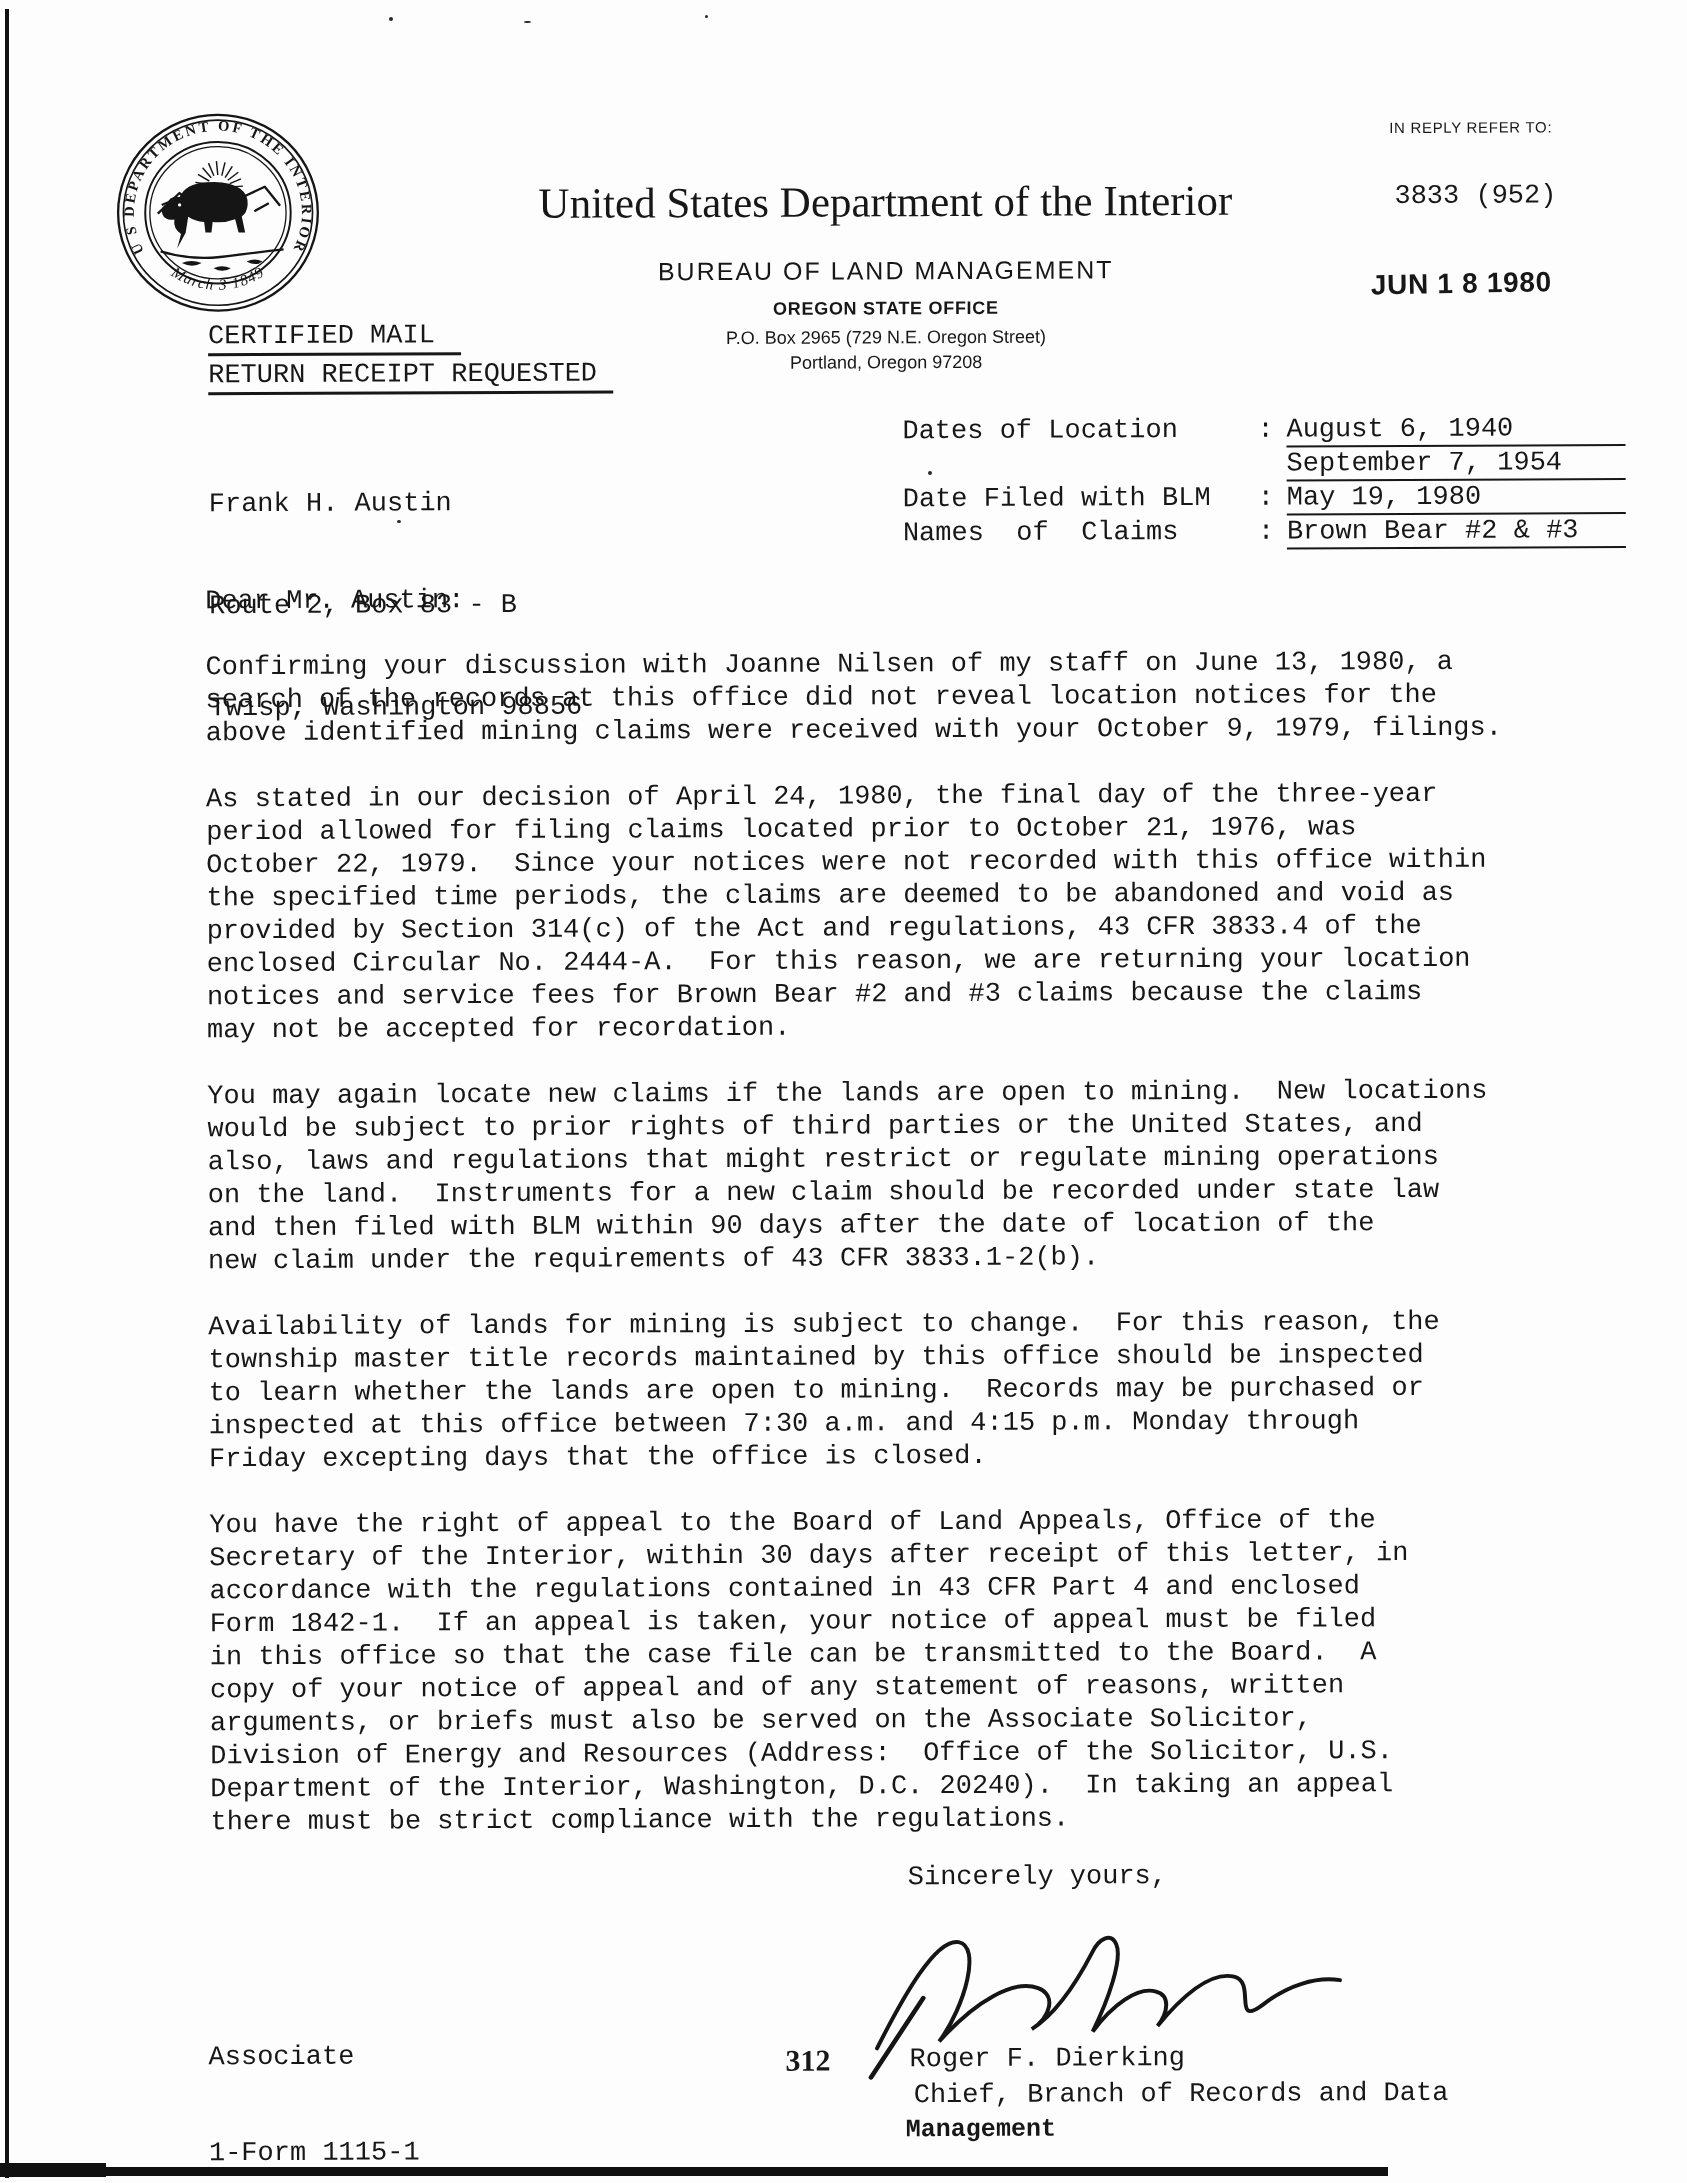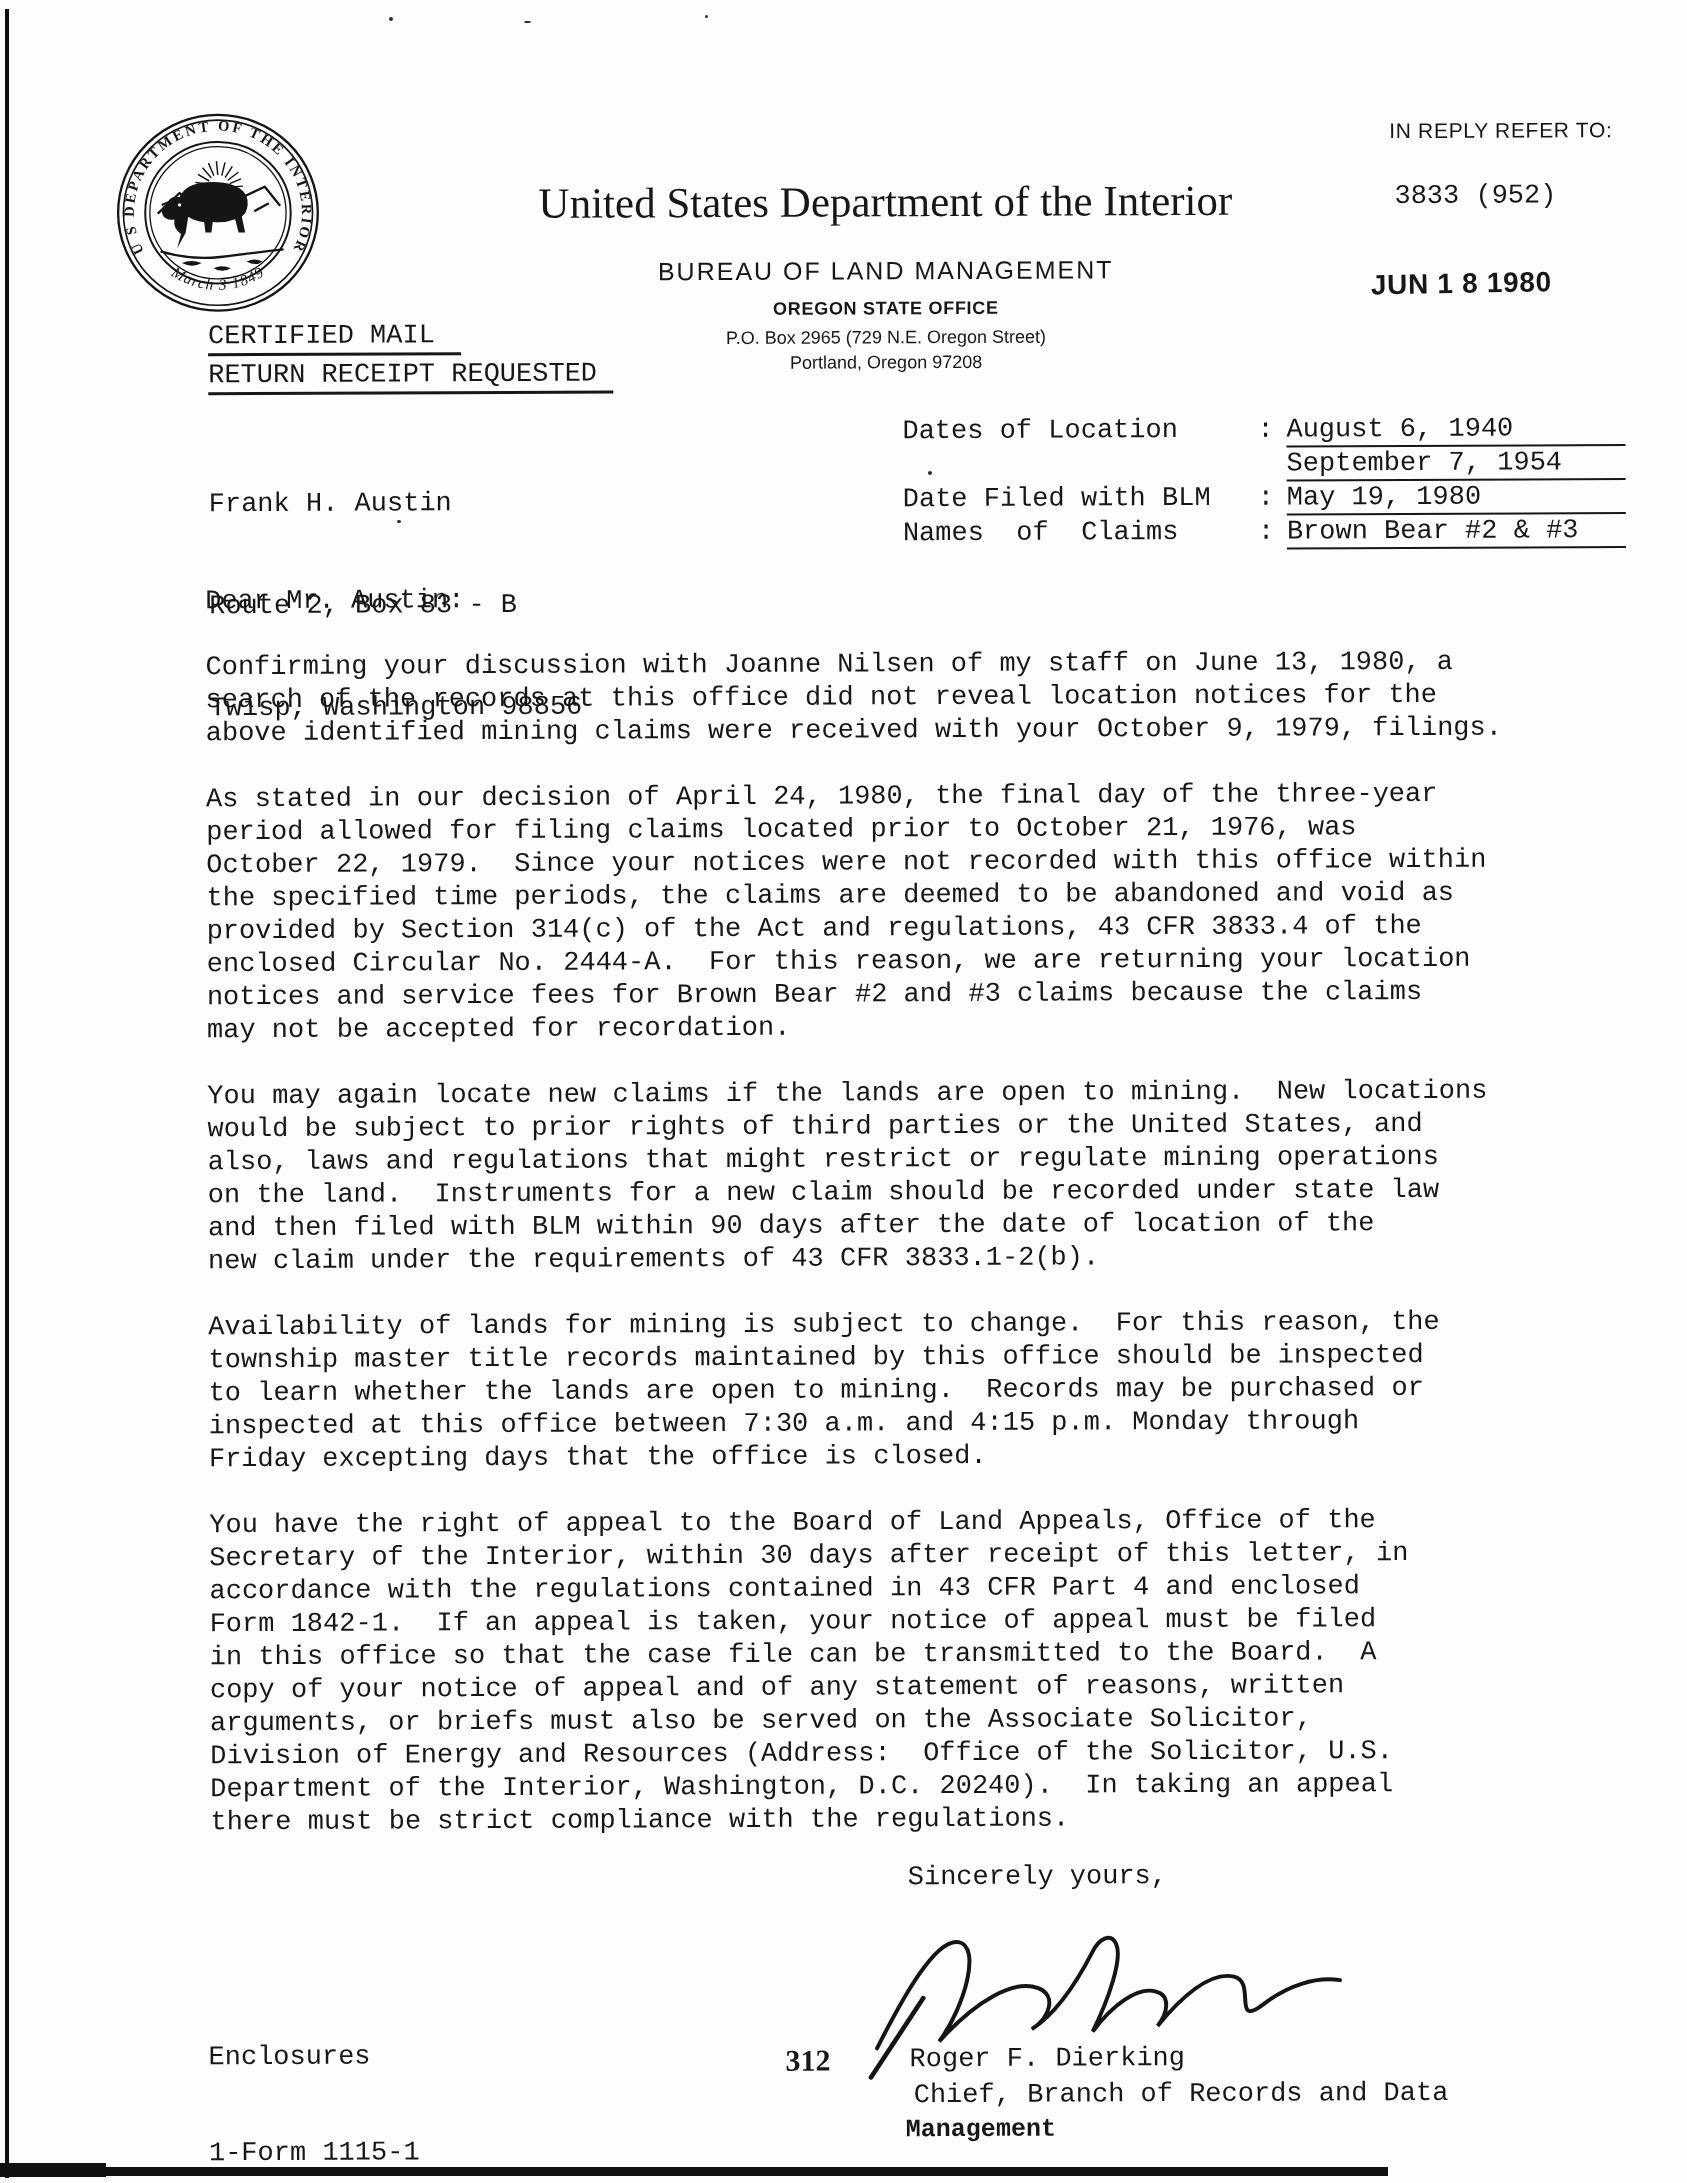"IN REPLY REFER TO:" .in-reply { font-size: 21px -> 15px }
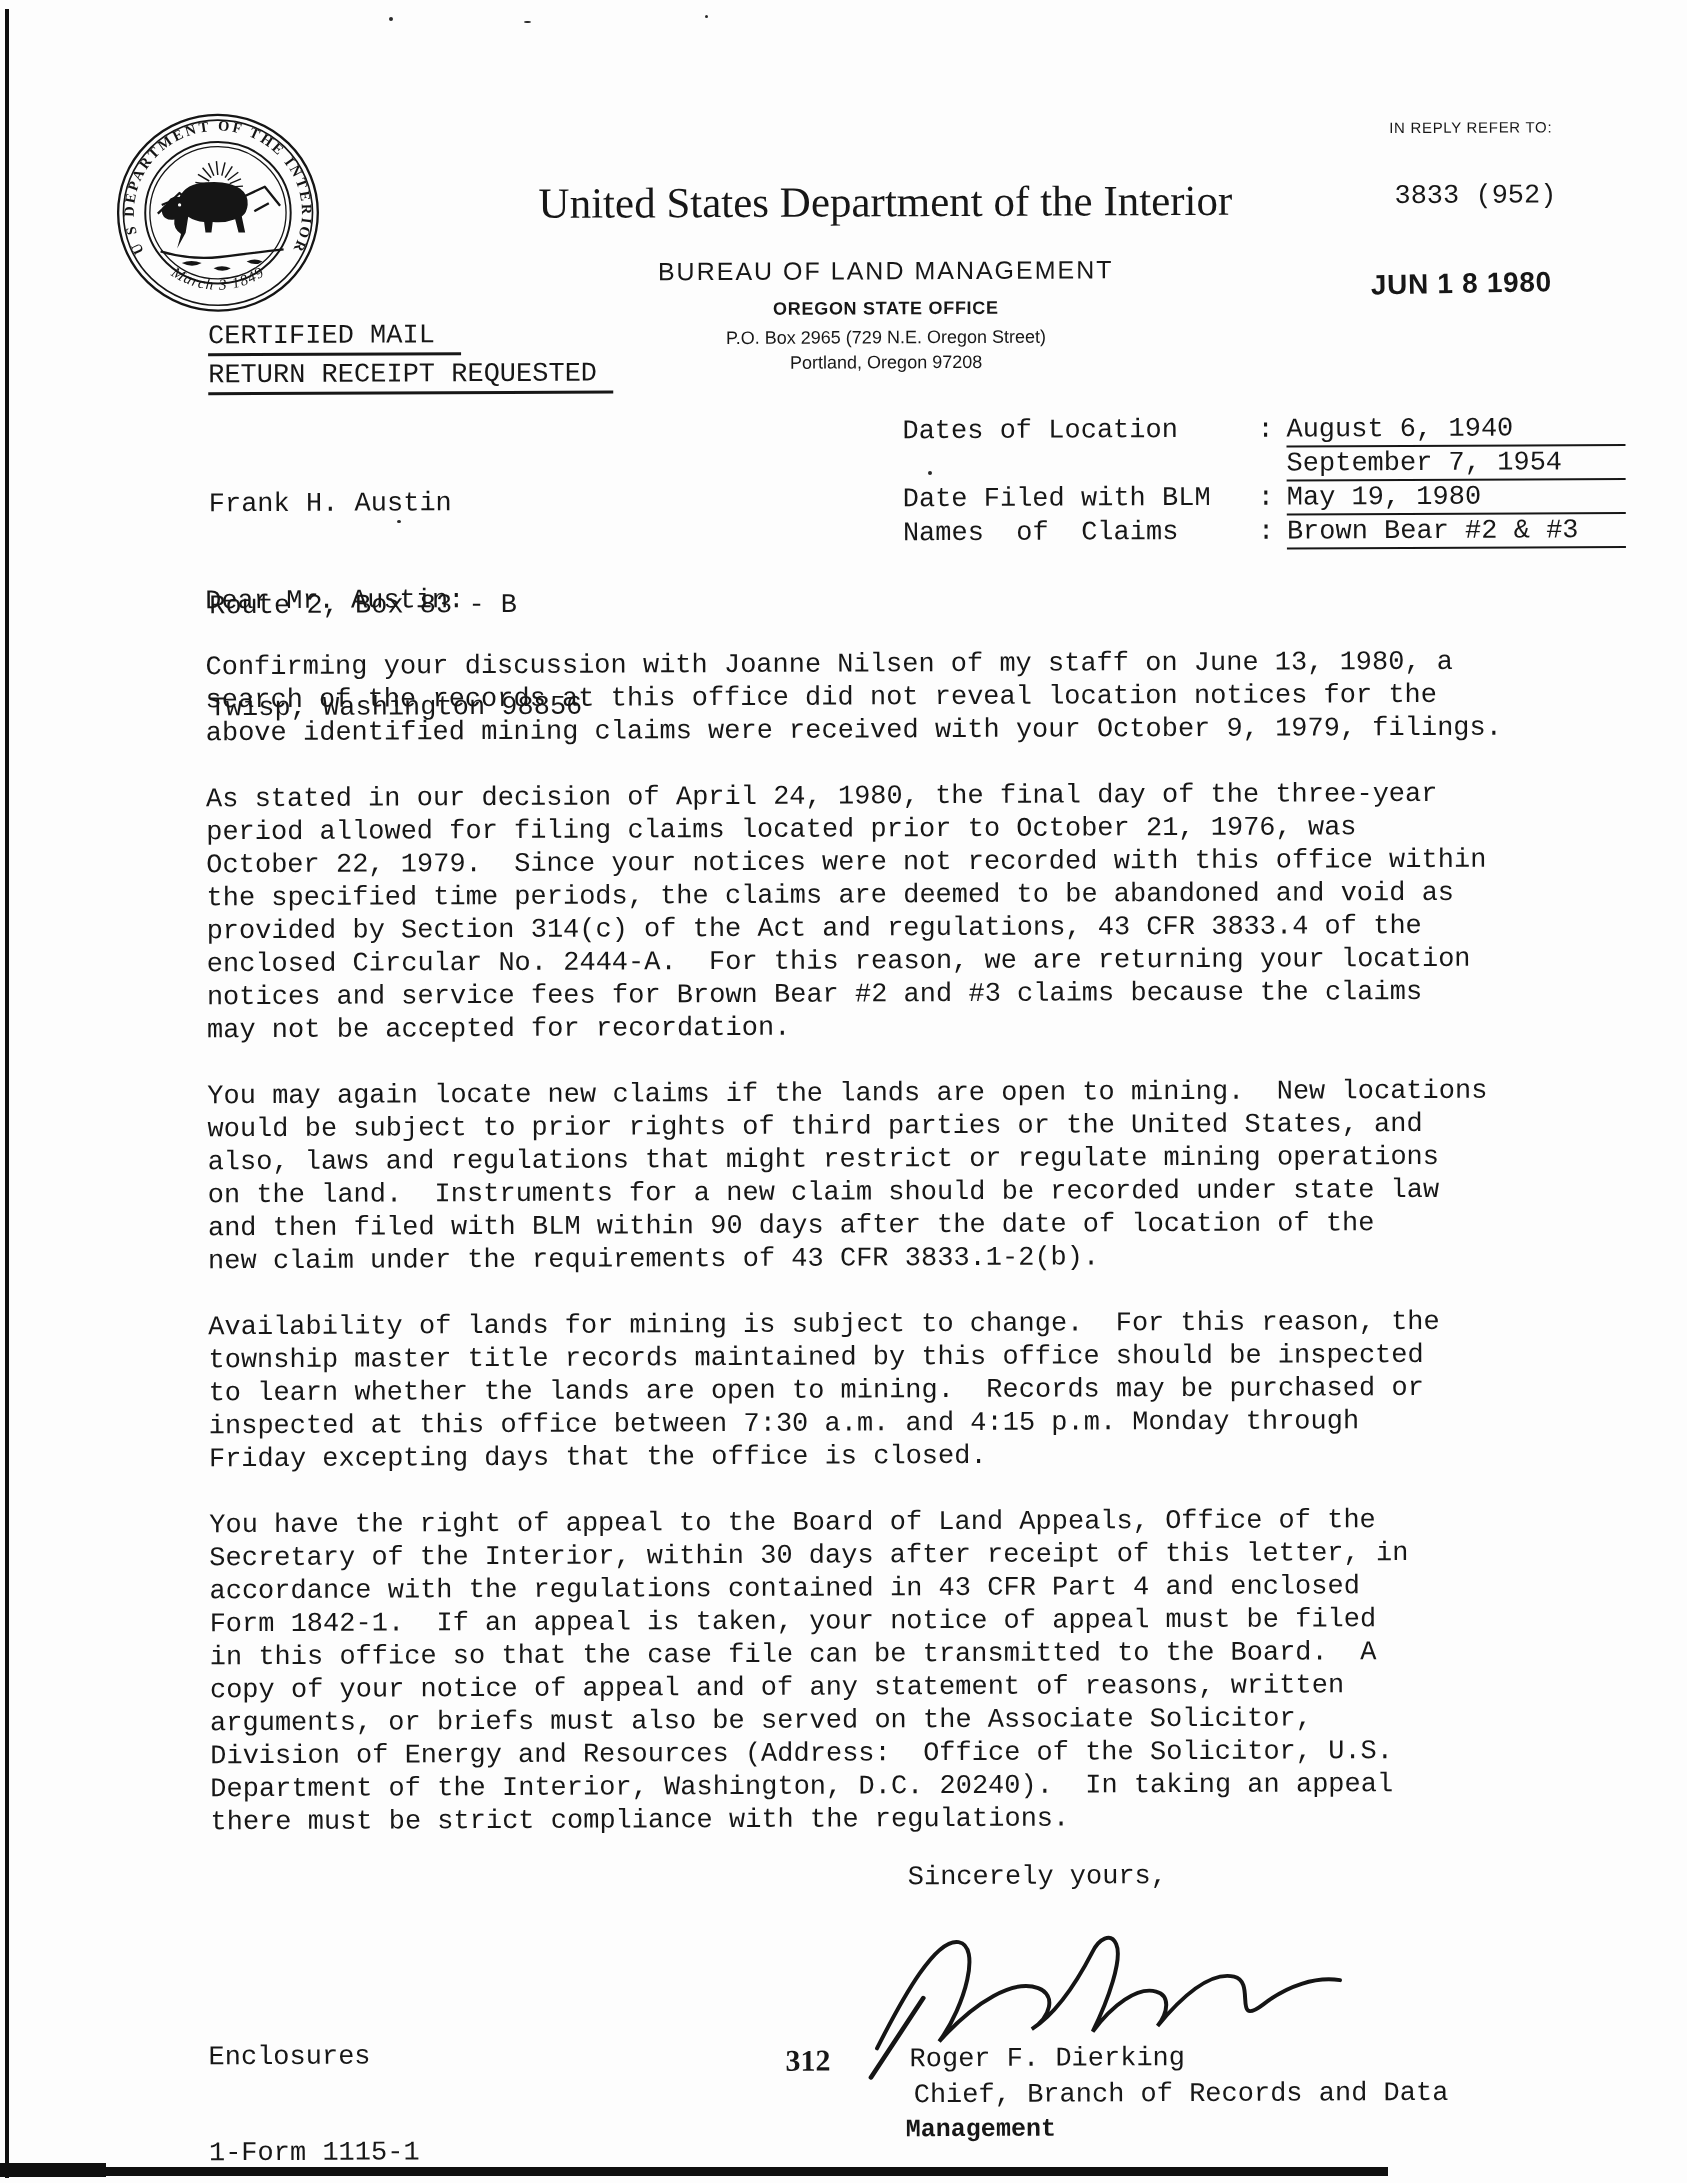"Enclosures" div { text: Enclosures -> Associate }
